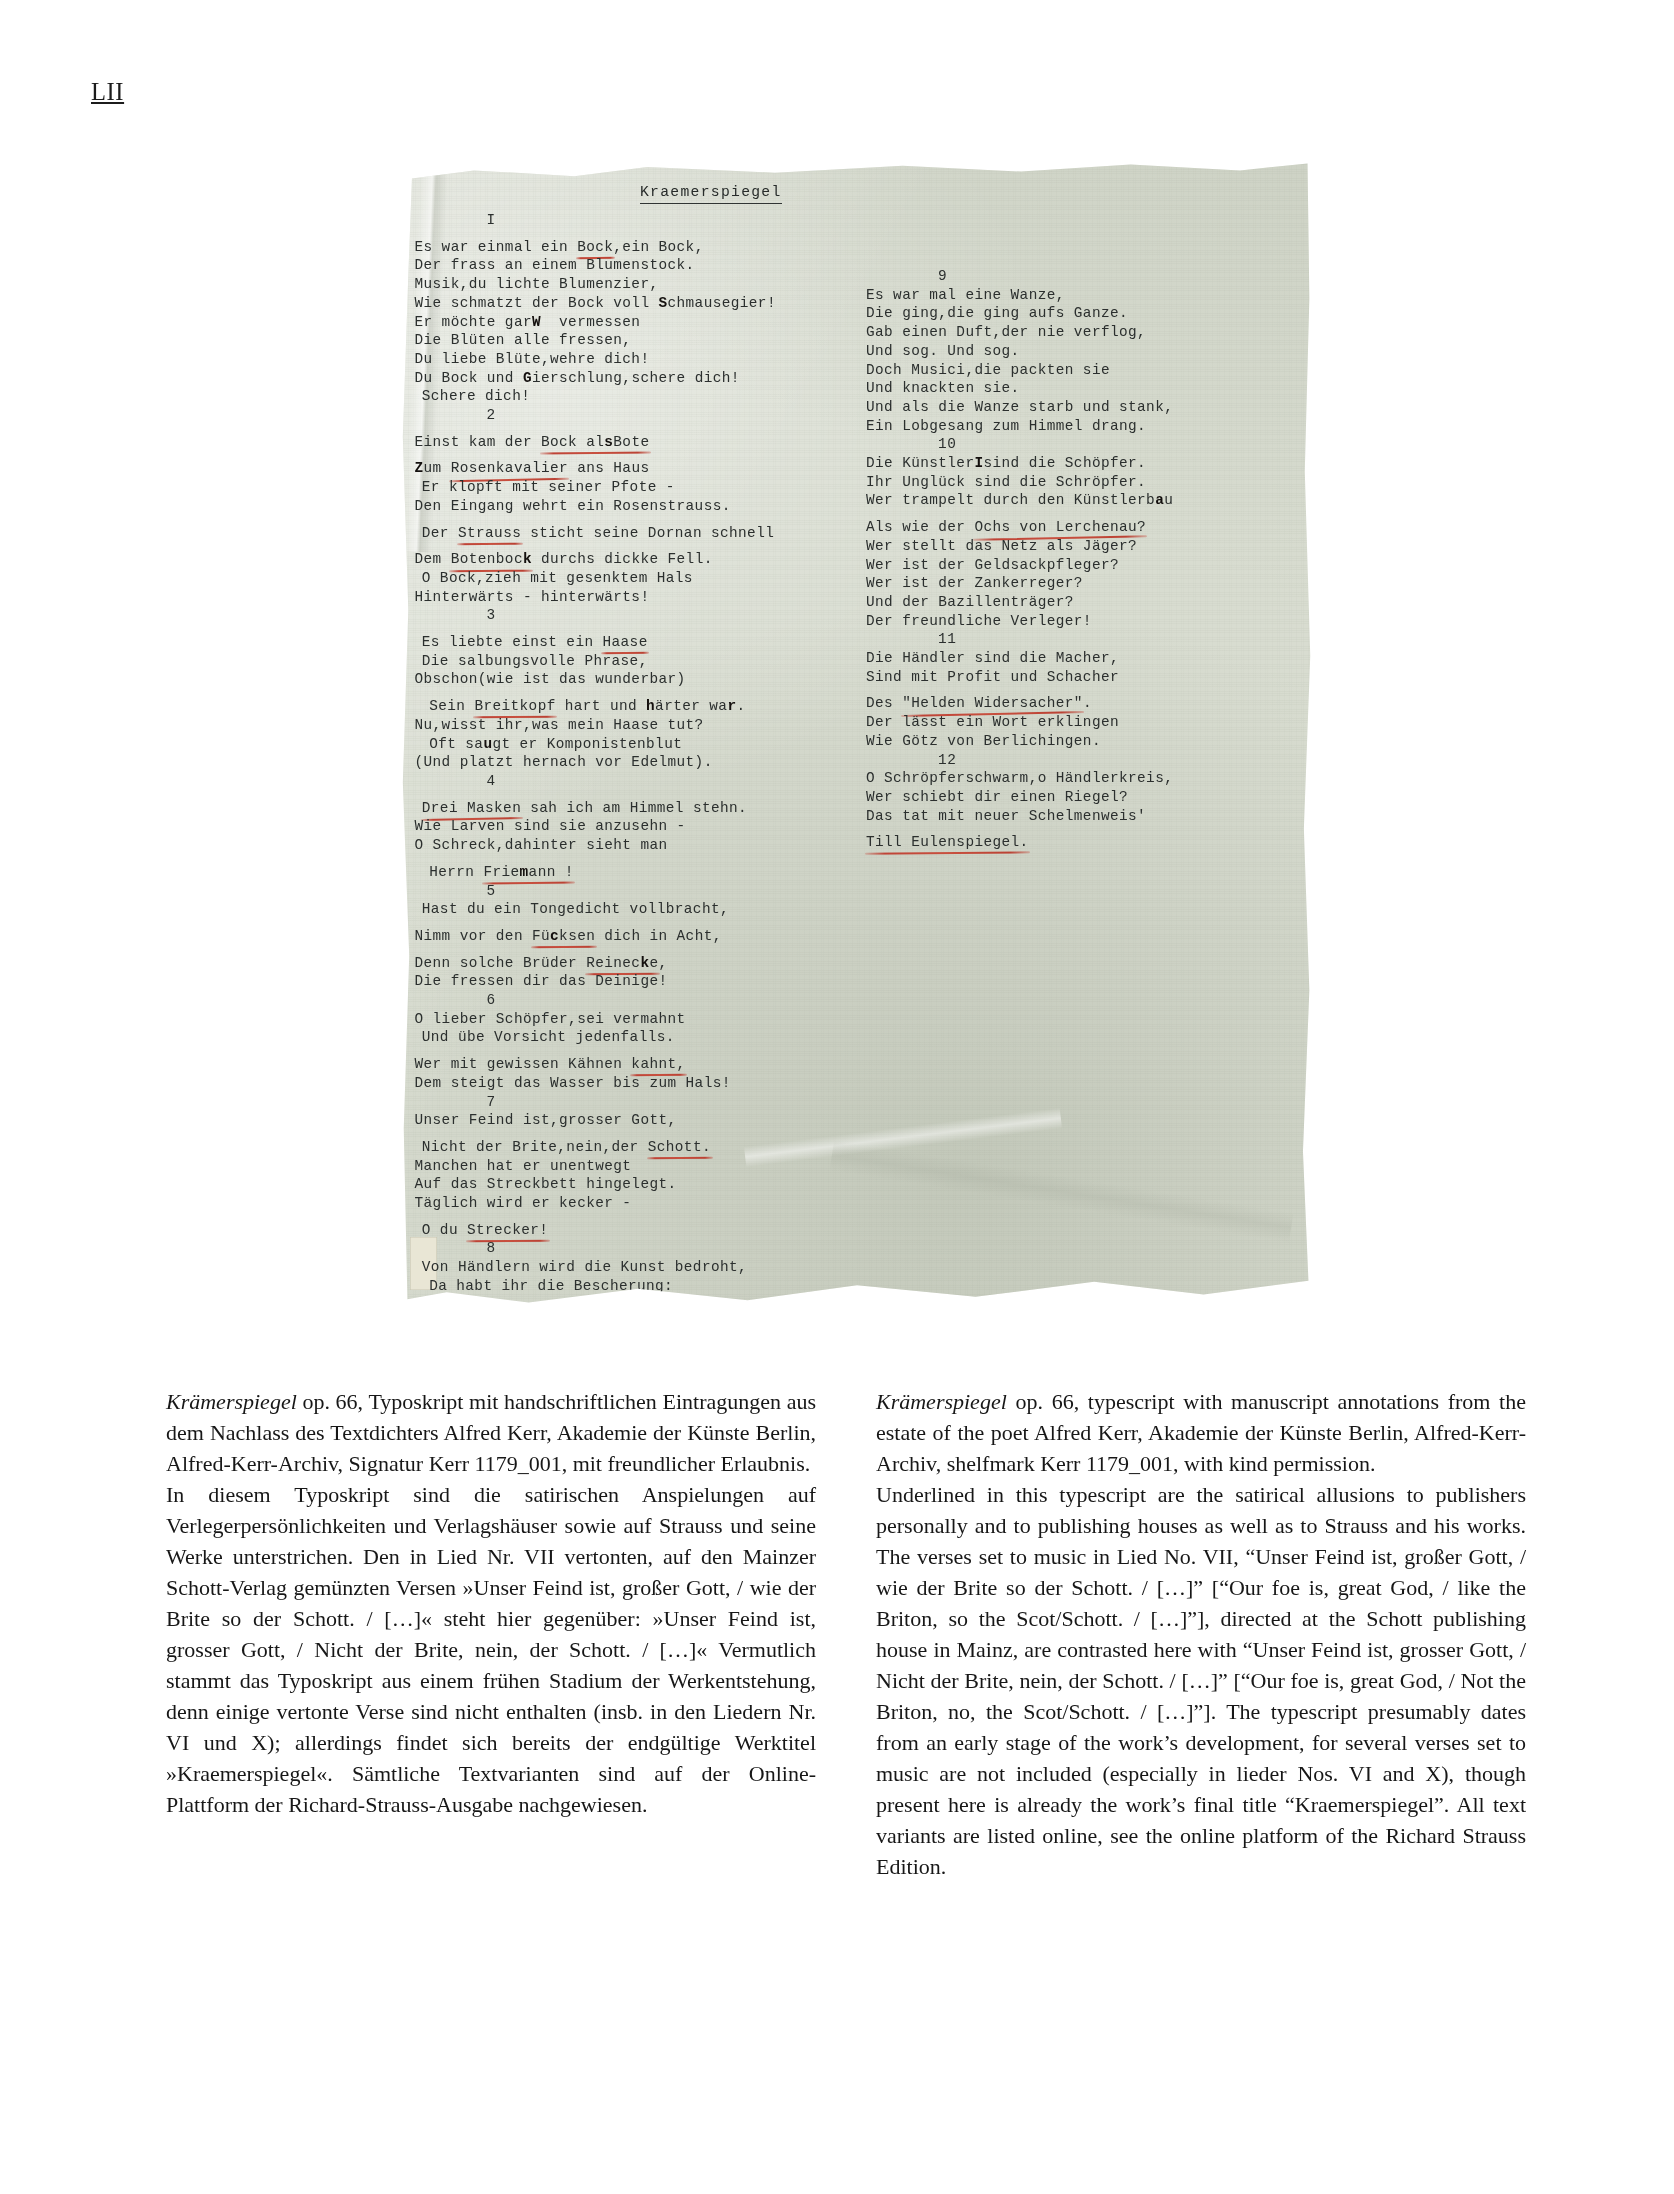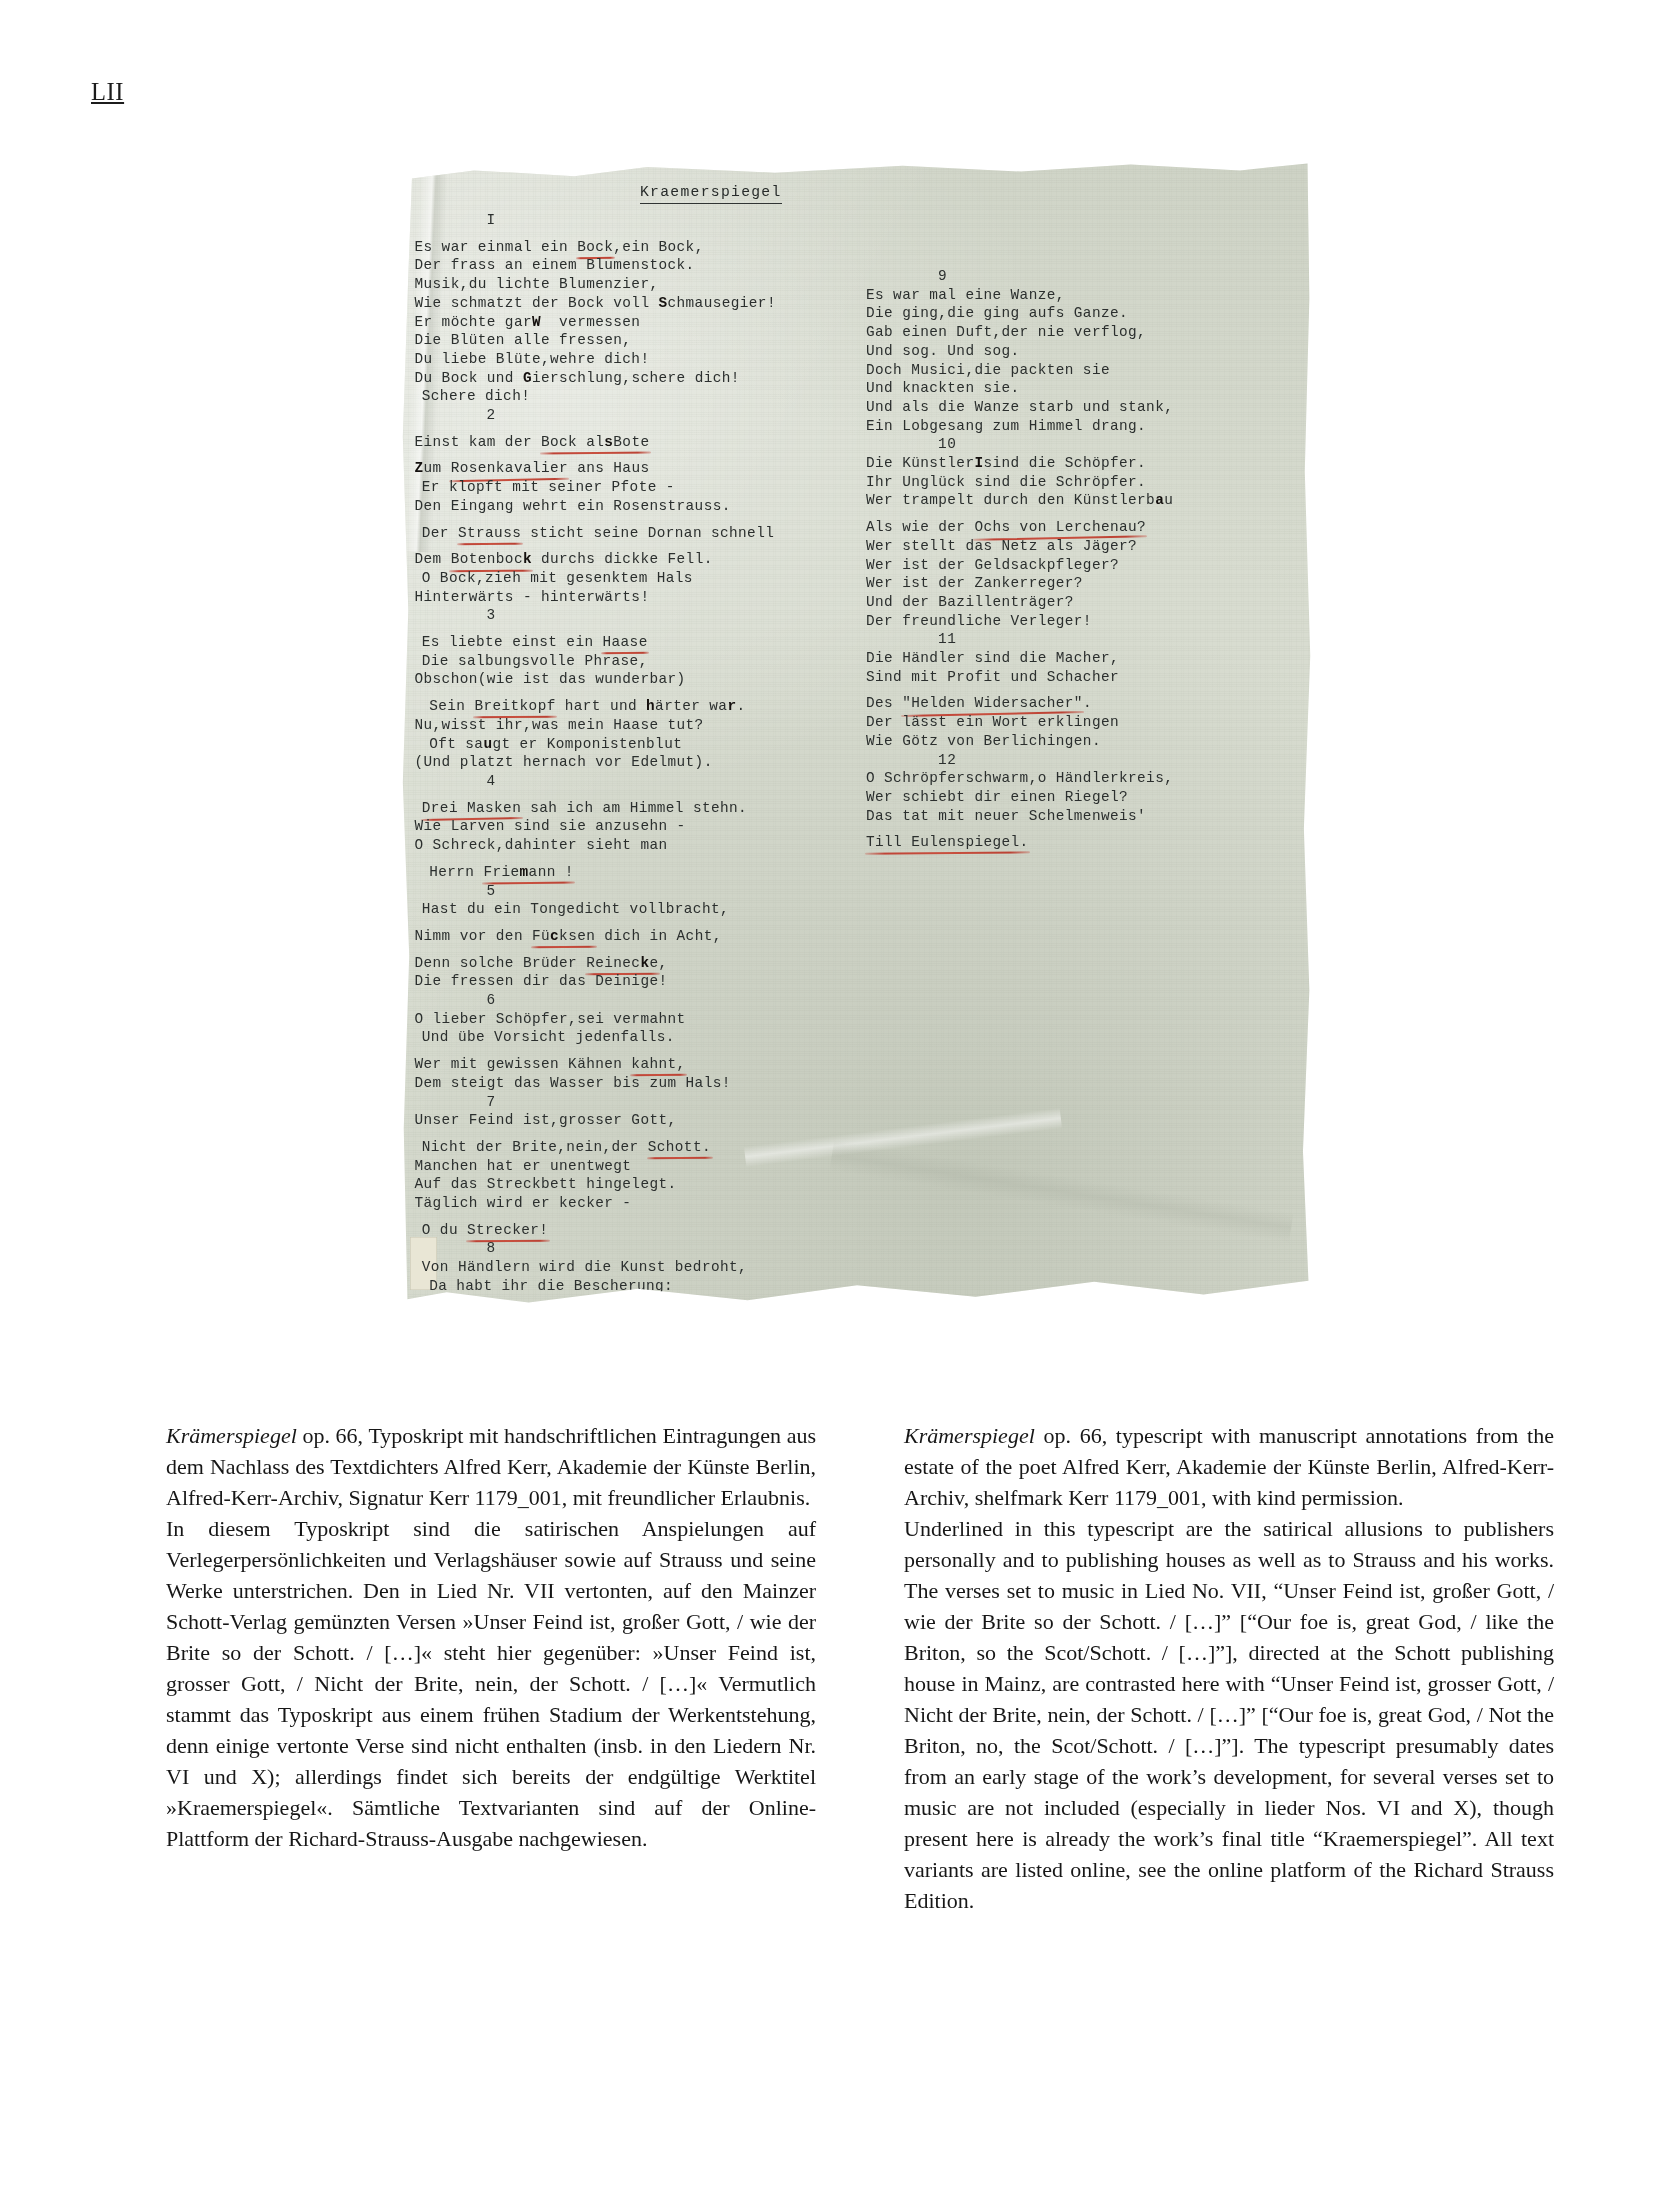"Krämerspiegel op. 66, Typoskript mit" .cap-col { margin-top: 34px -> none }
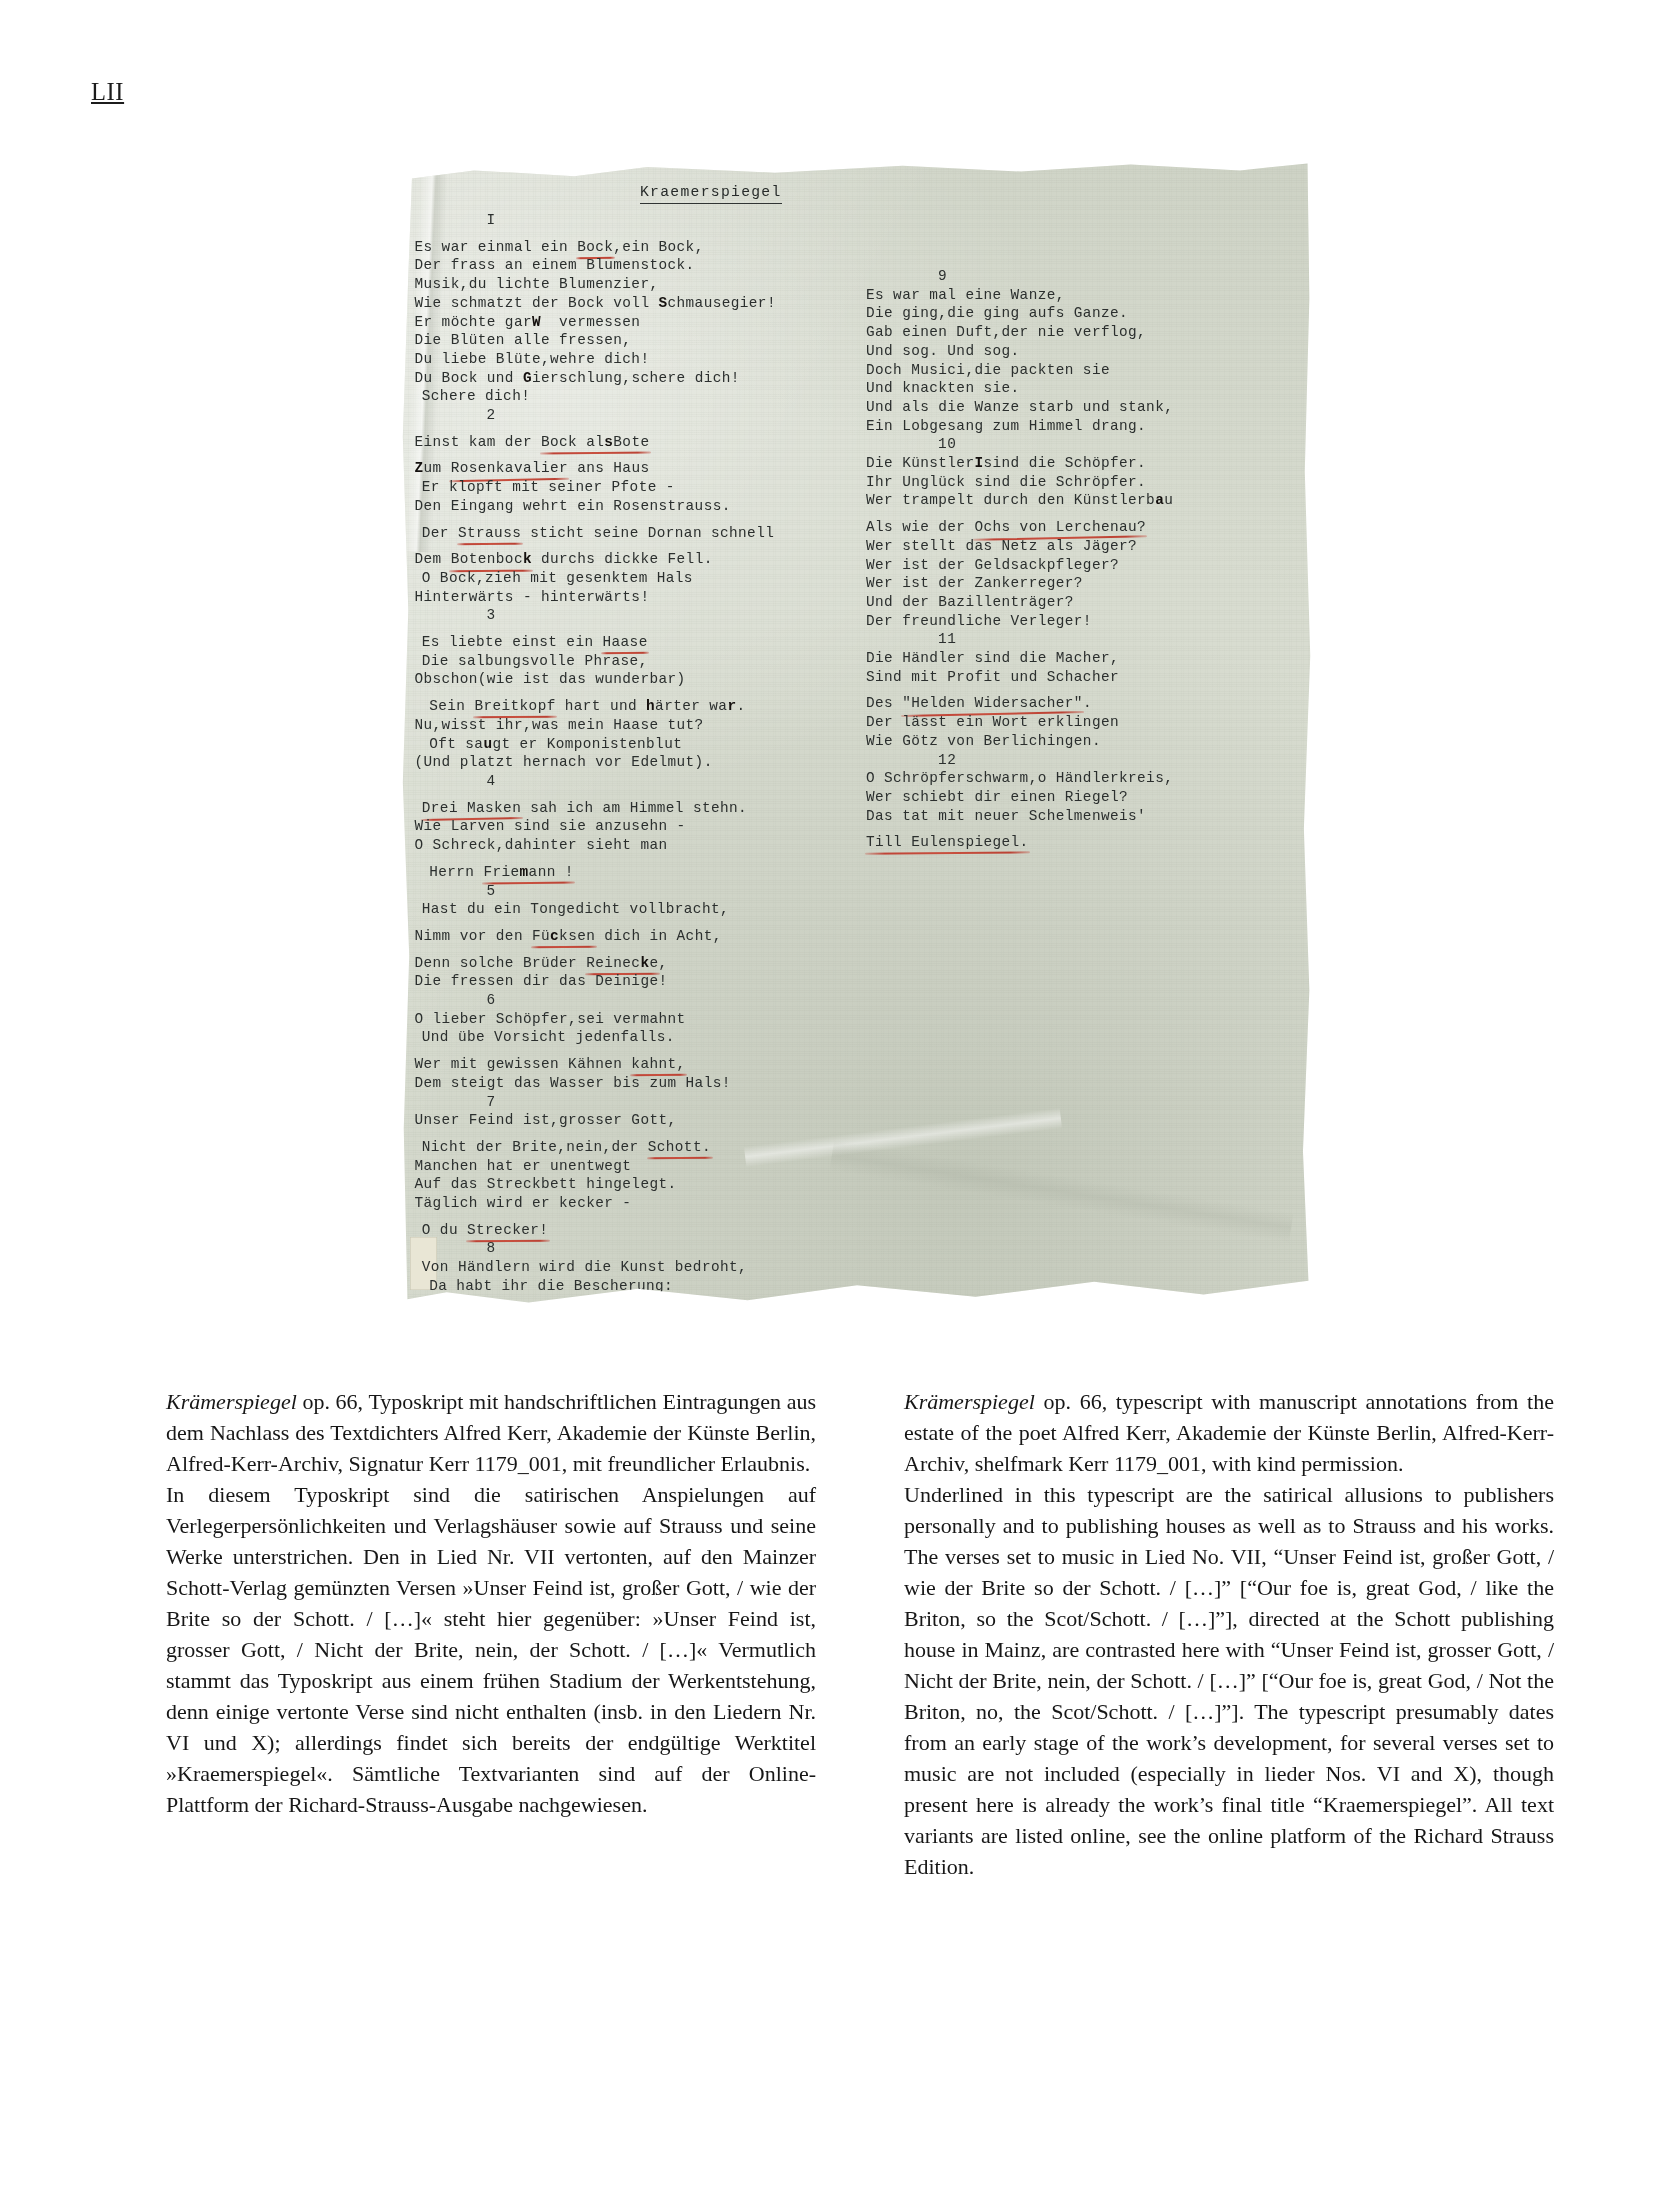"Krämerspiegel op. 66, typescript with" .cap-right { left: 904px -> 876px }
